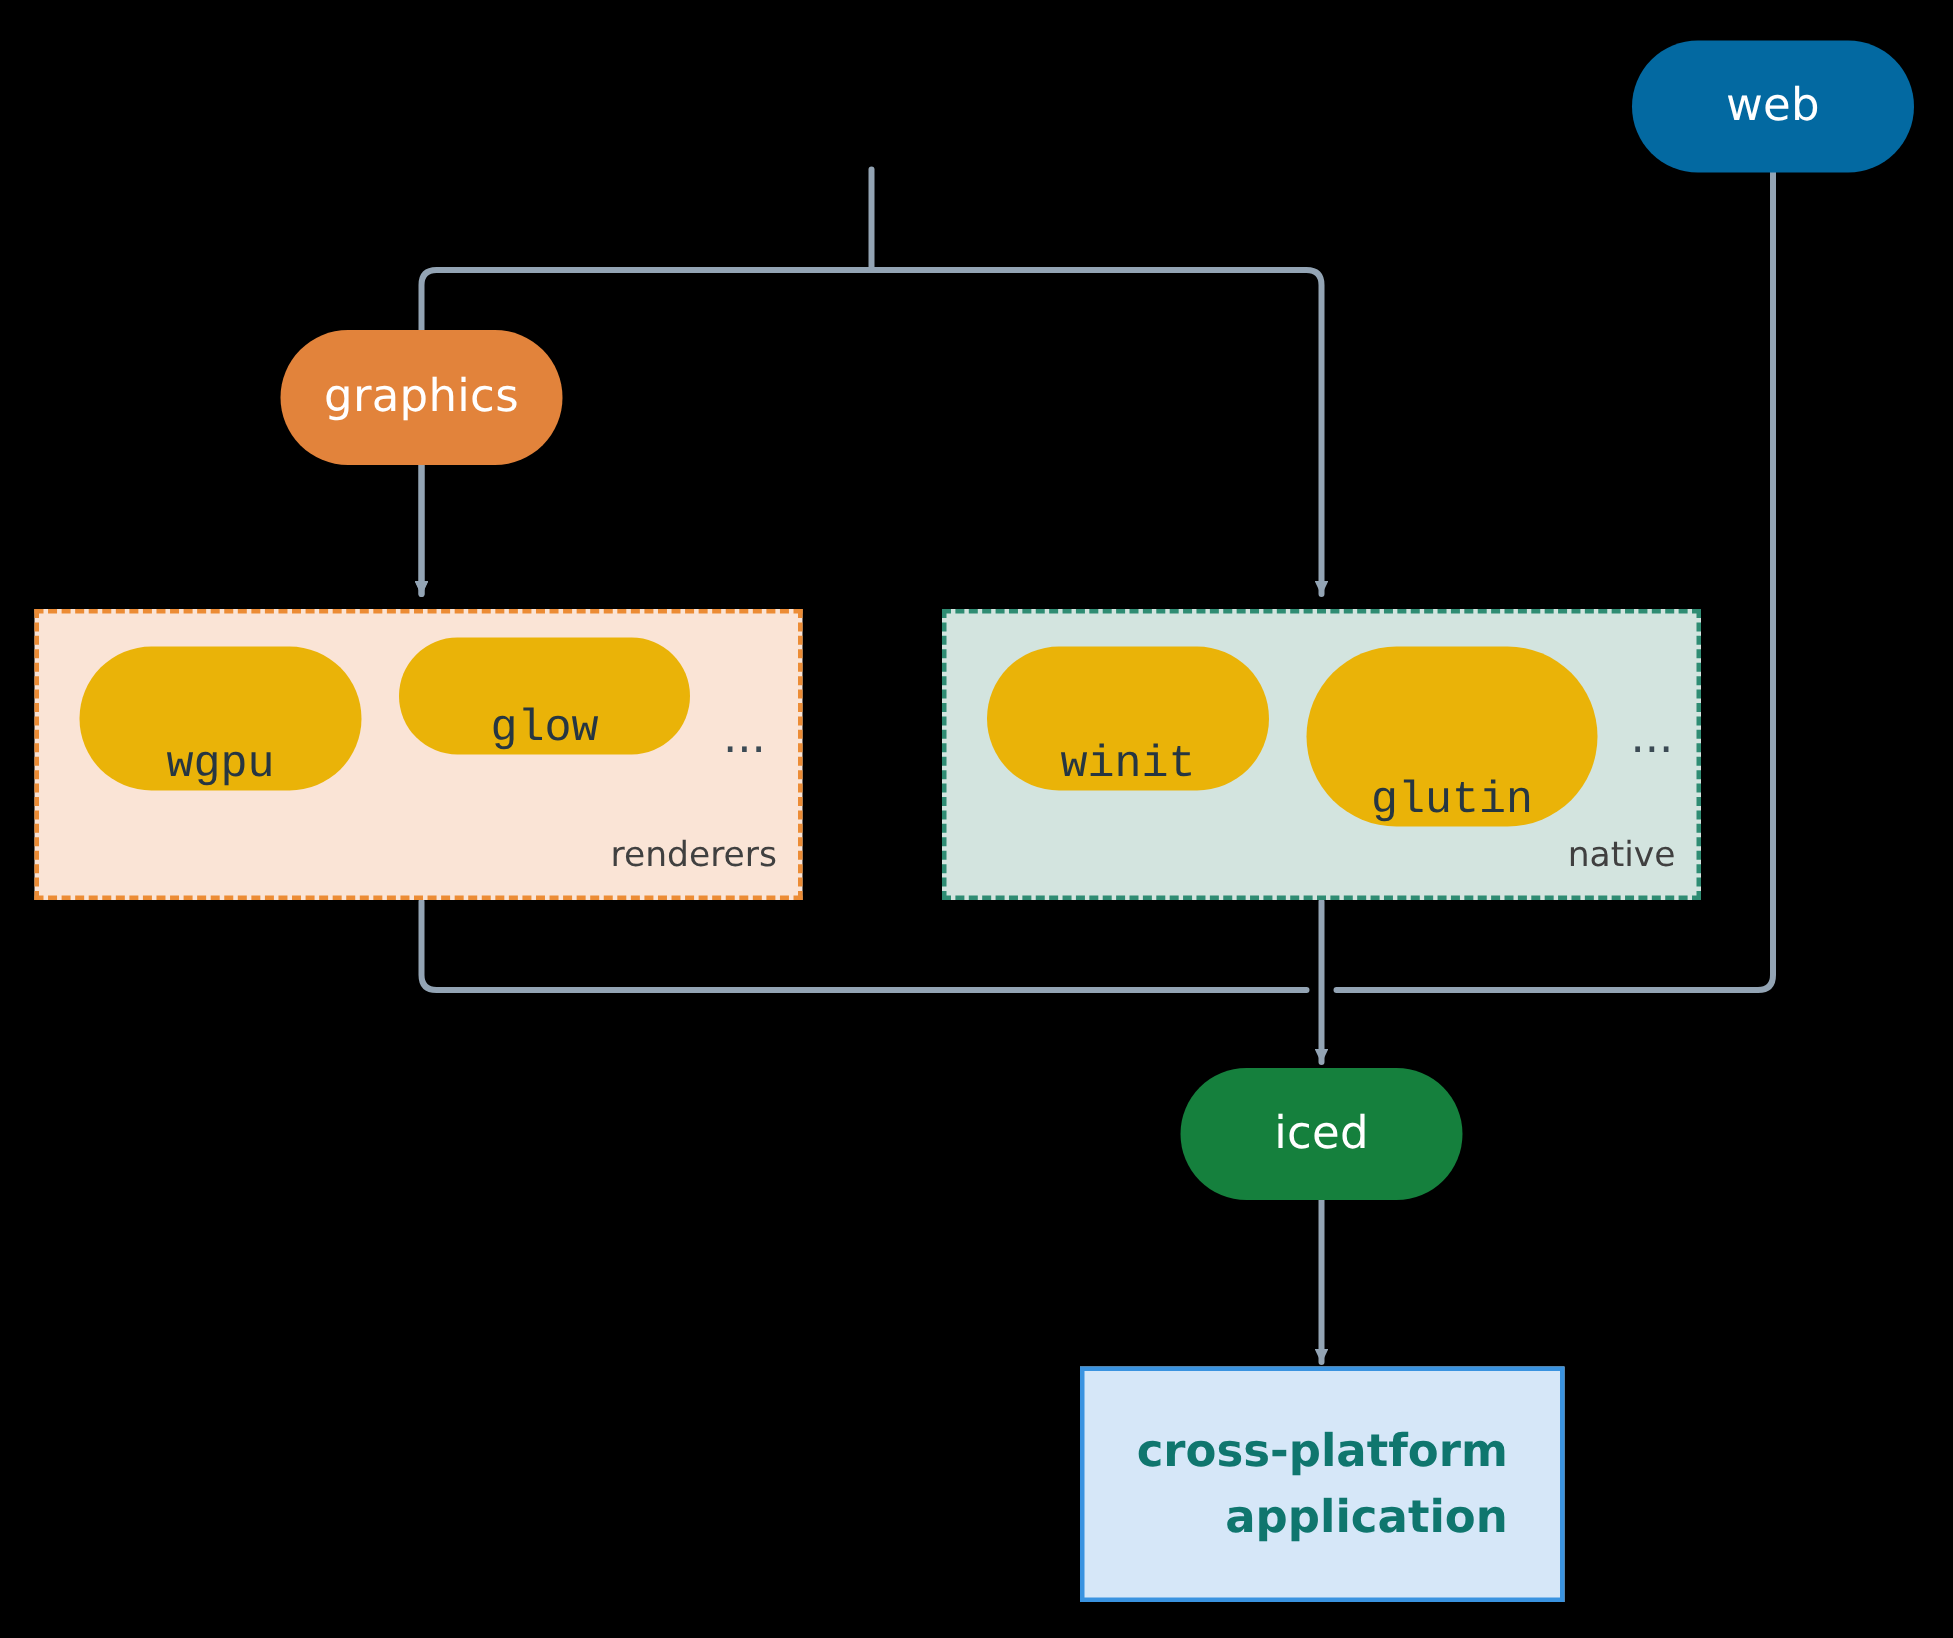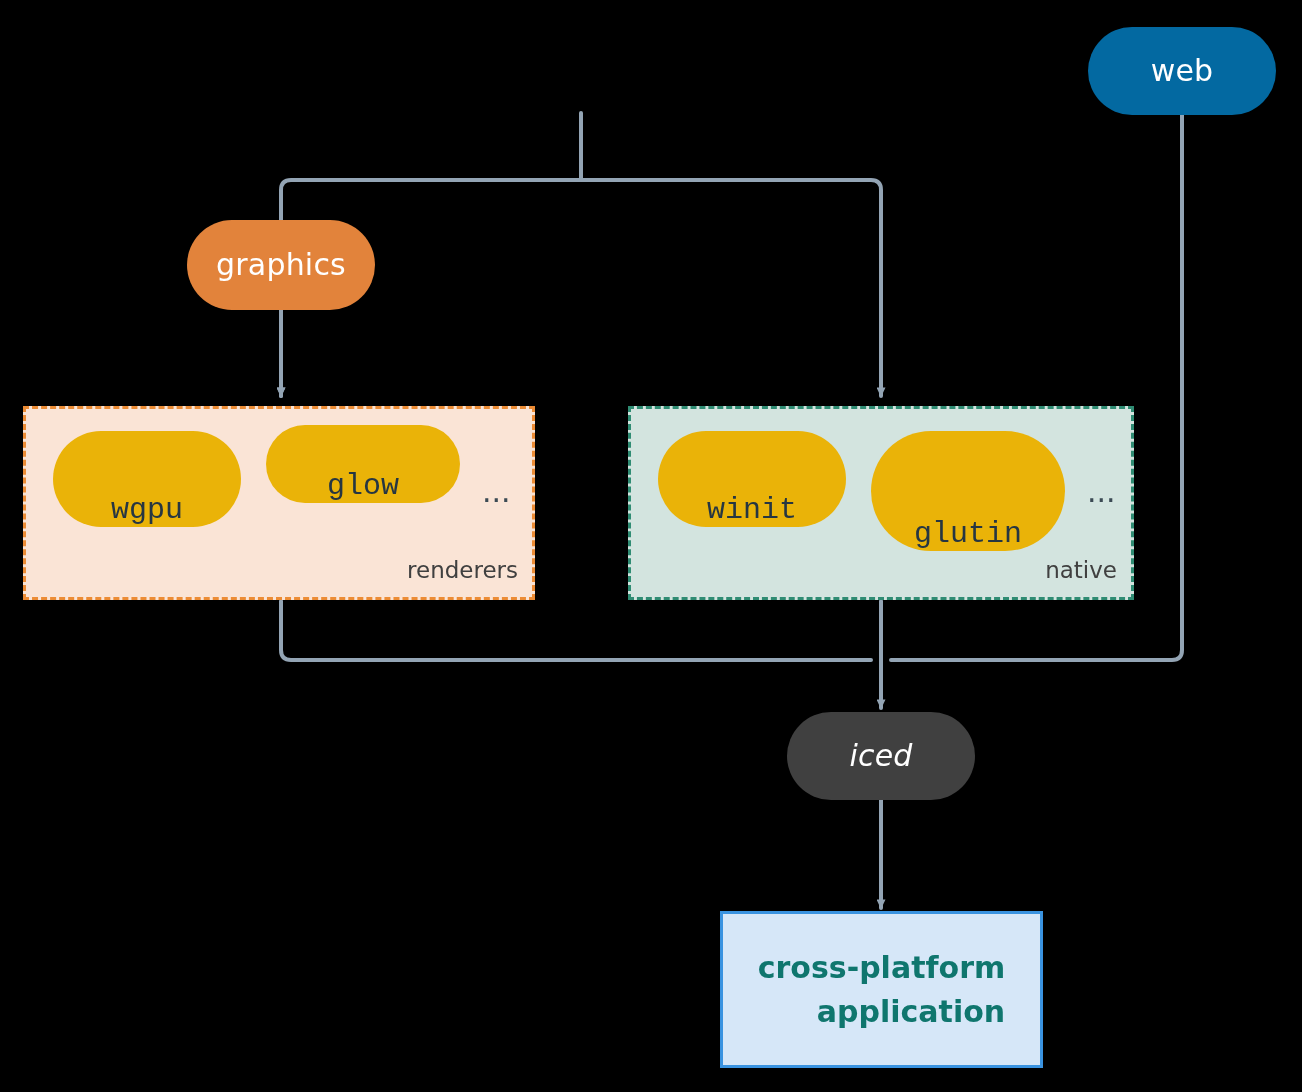"iced" .node-iced { background: #404040 -> #15803d; font-style: italic -> none }
